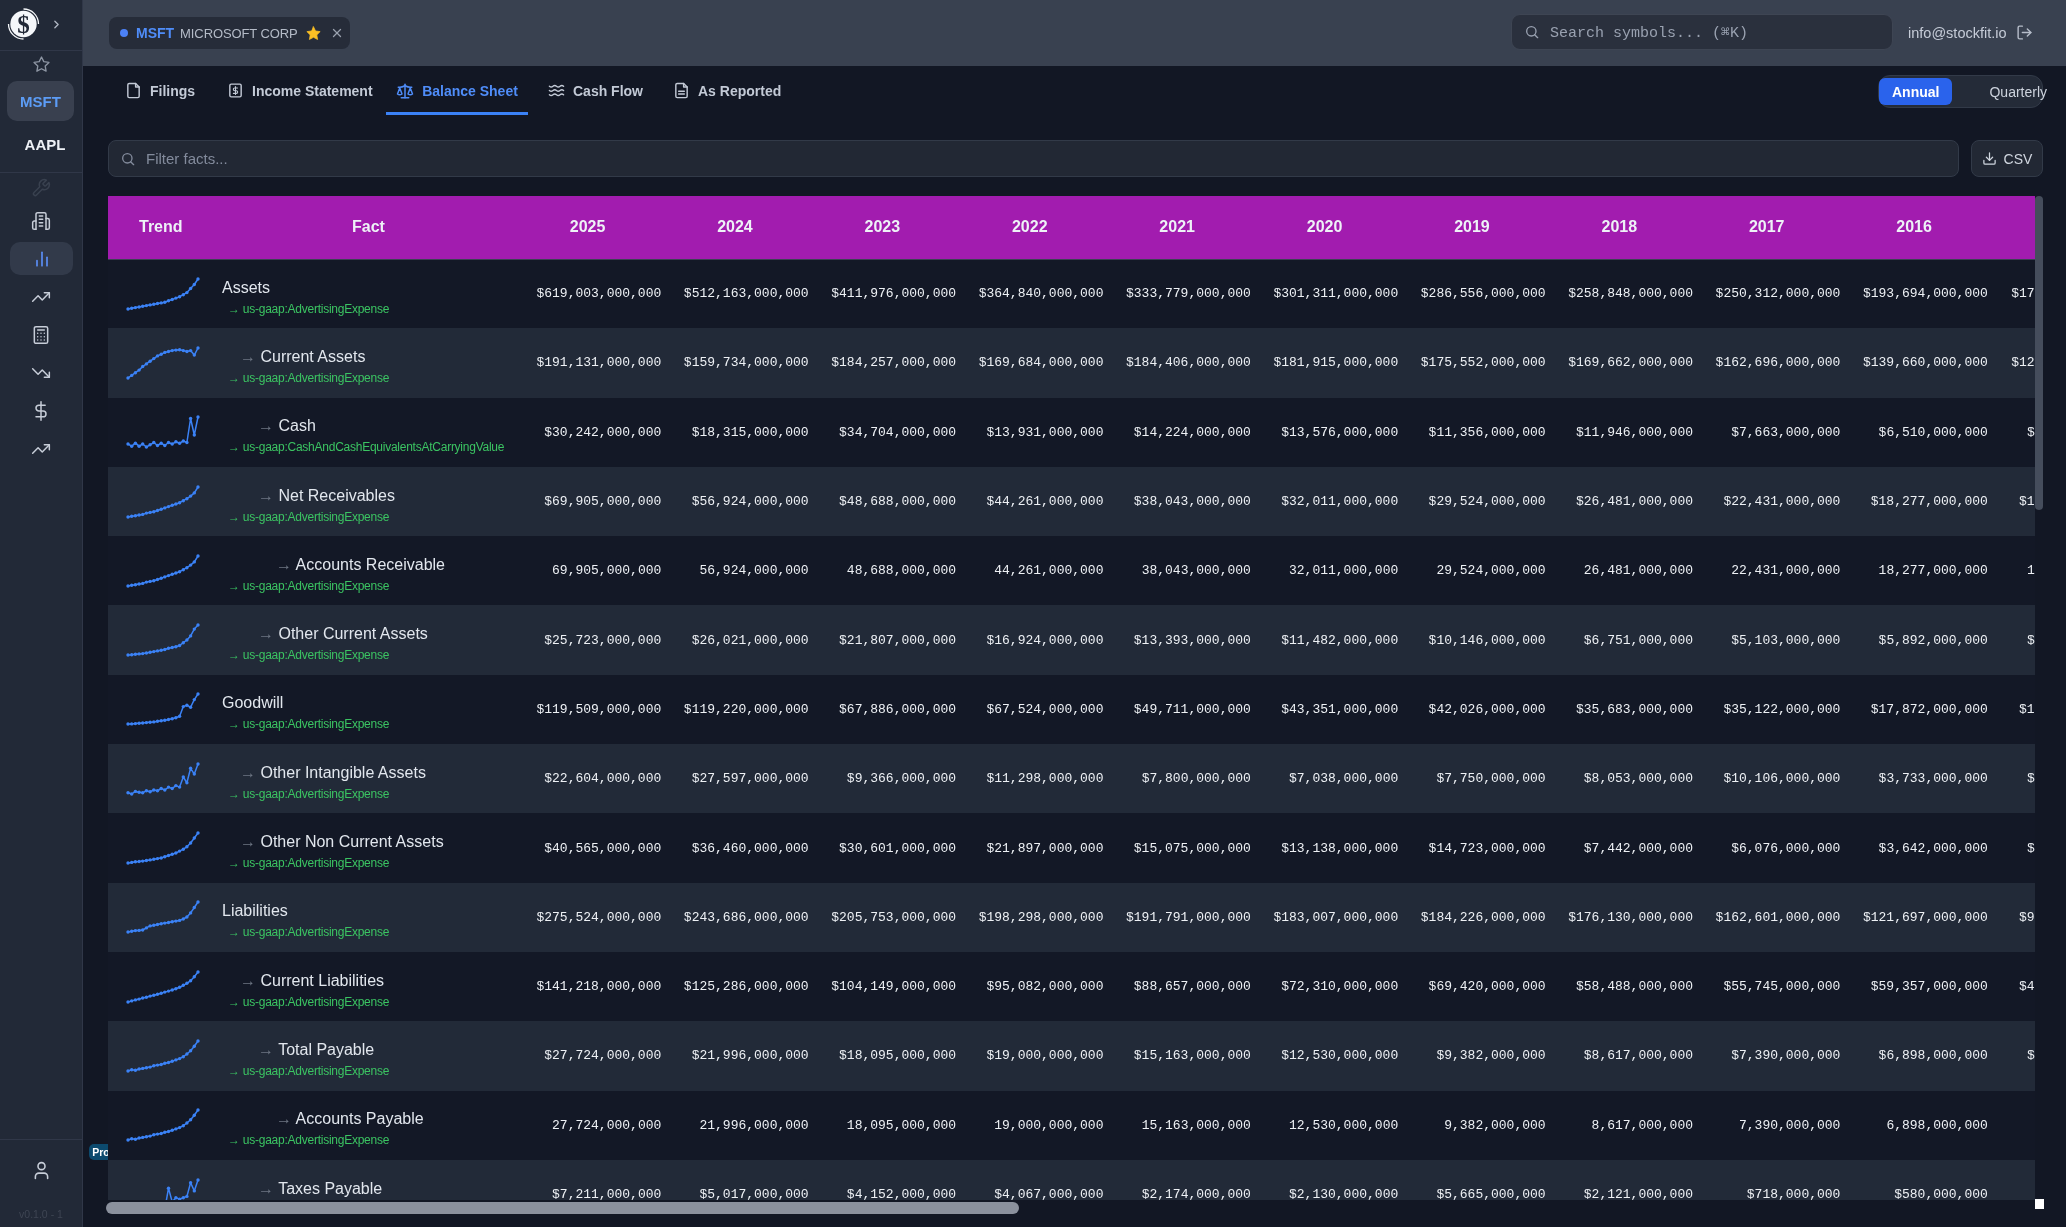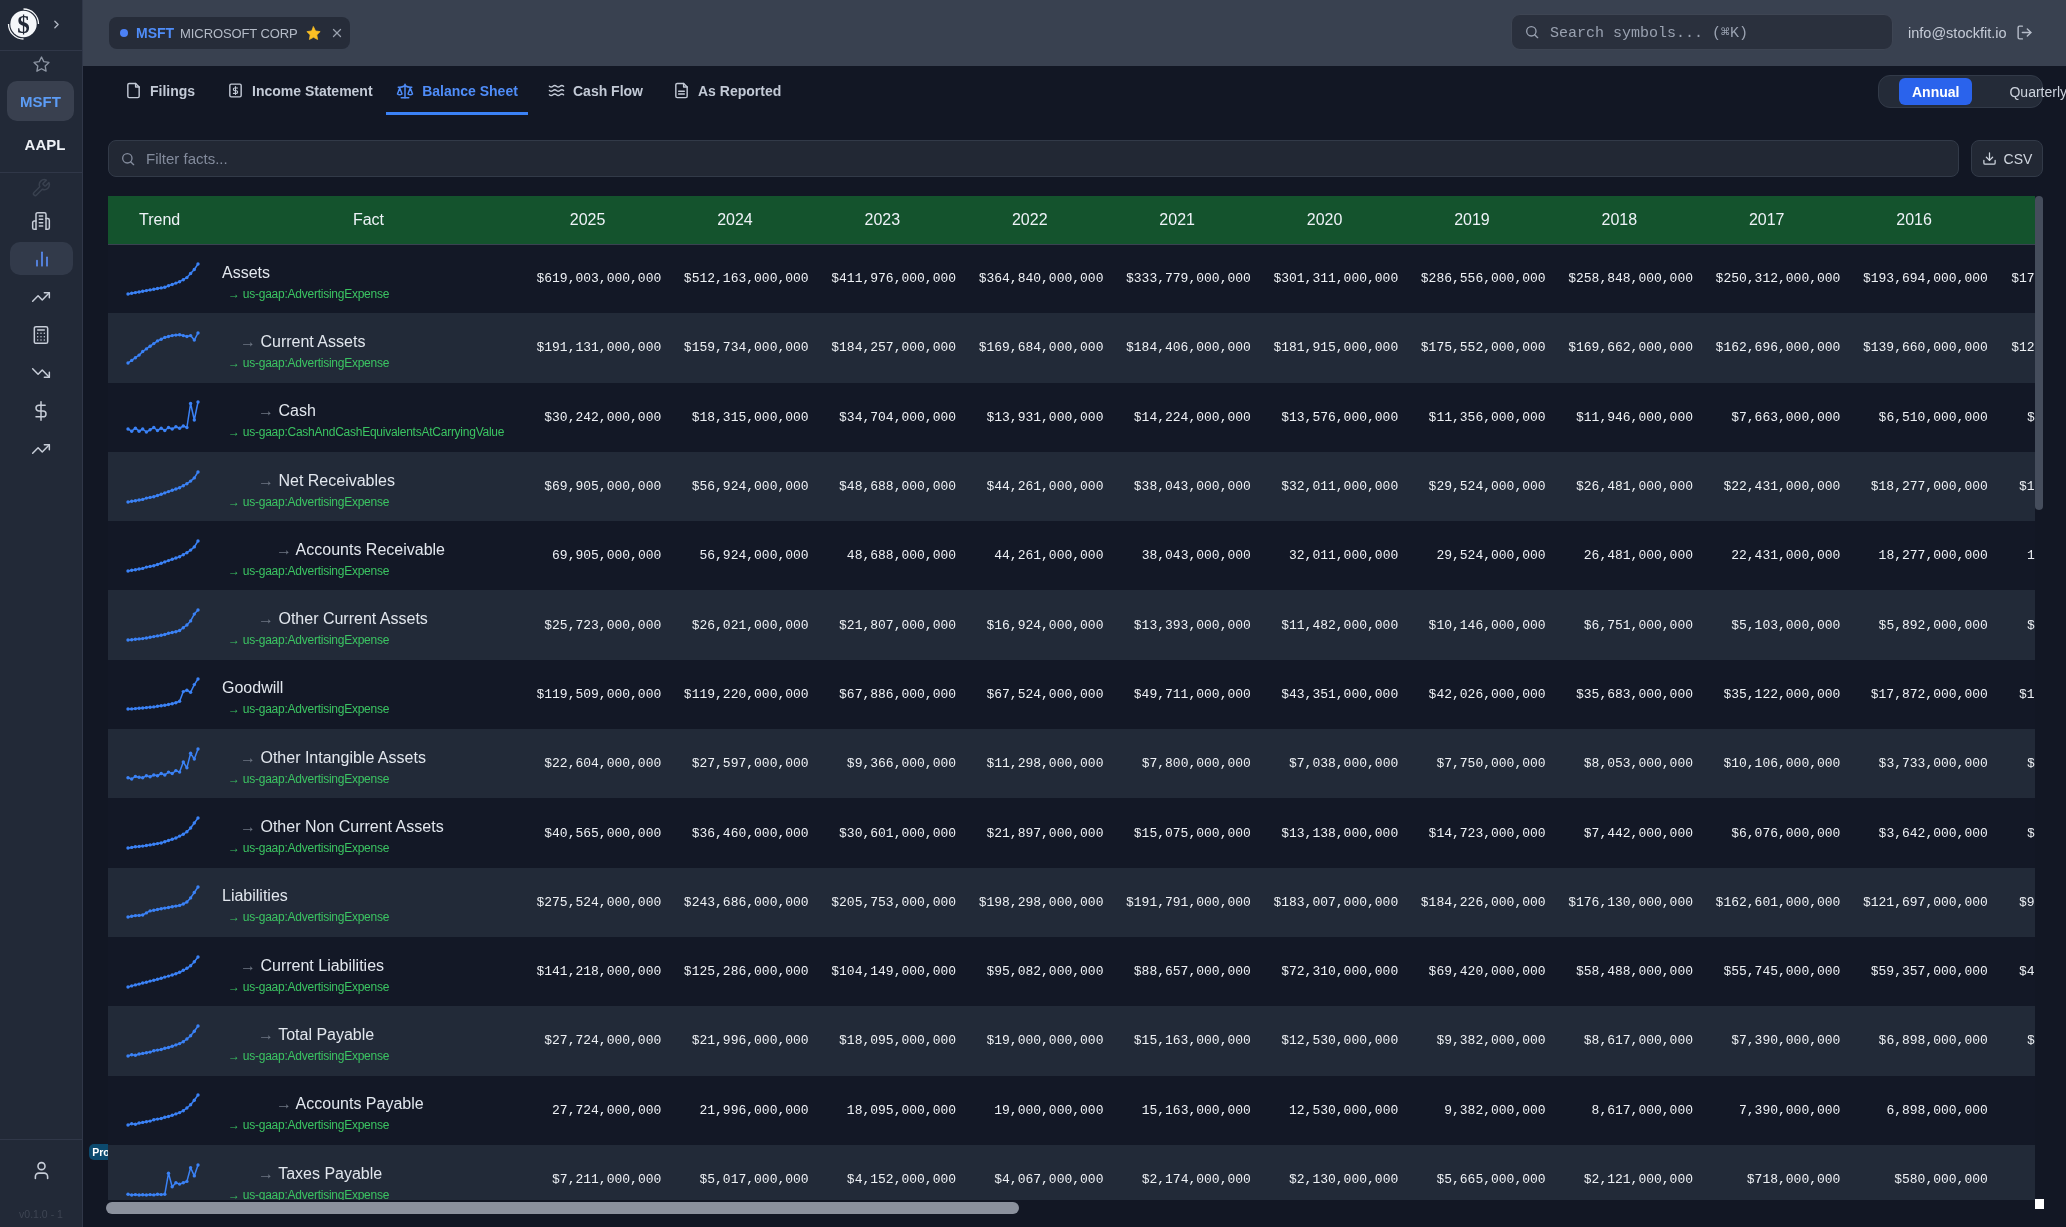"Annual" .seg { padding: 0 20px -> 0 0 }
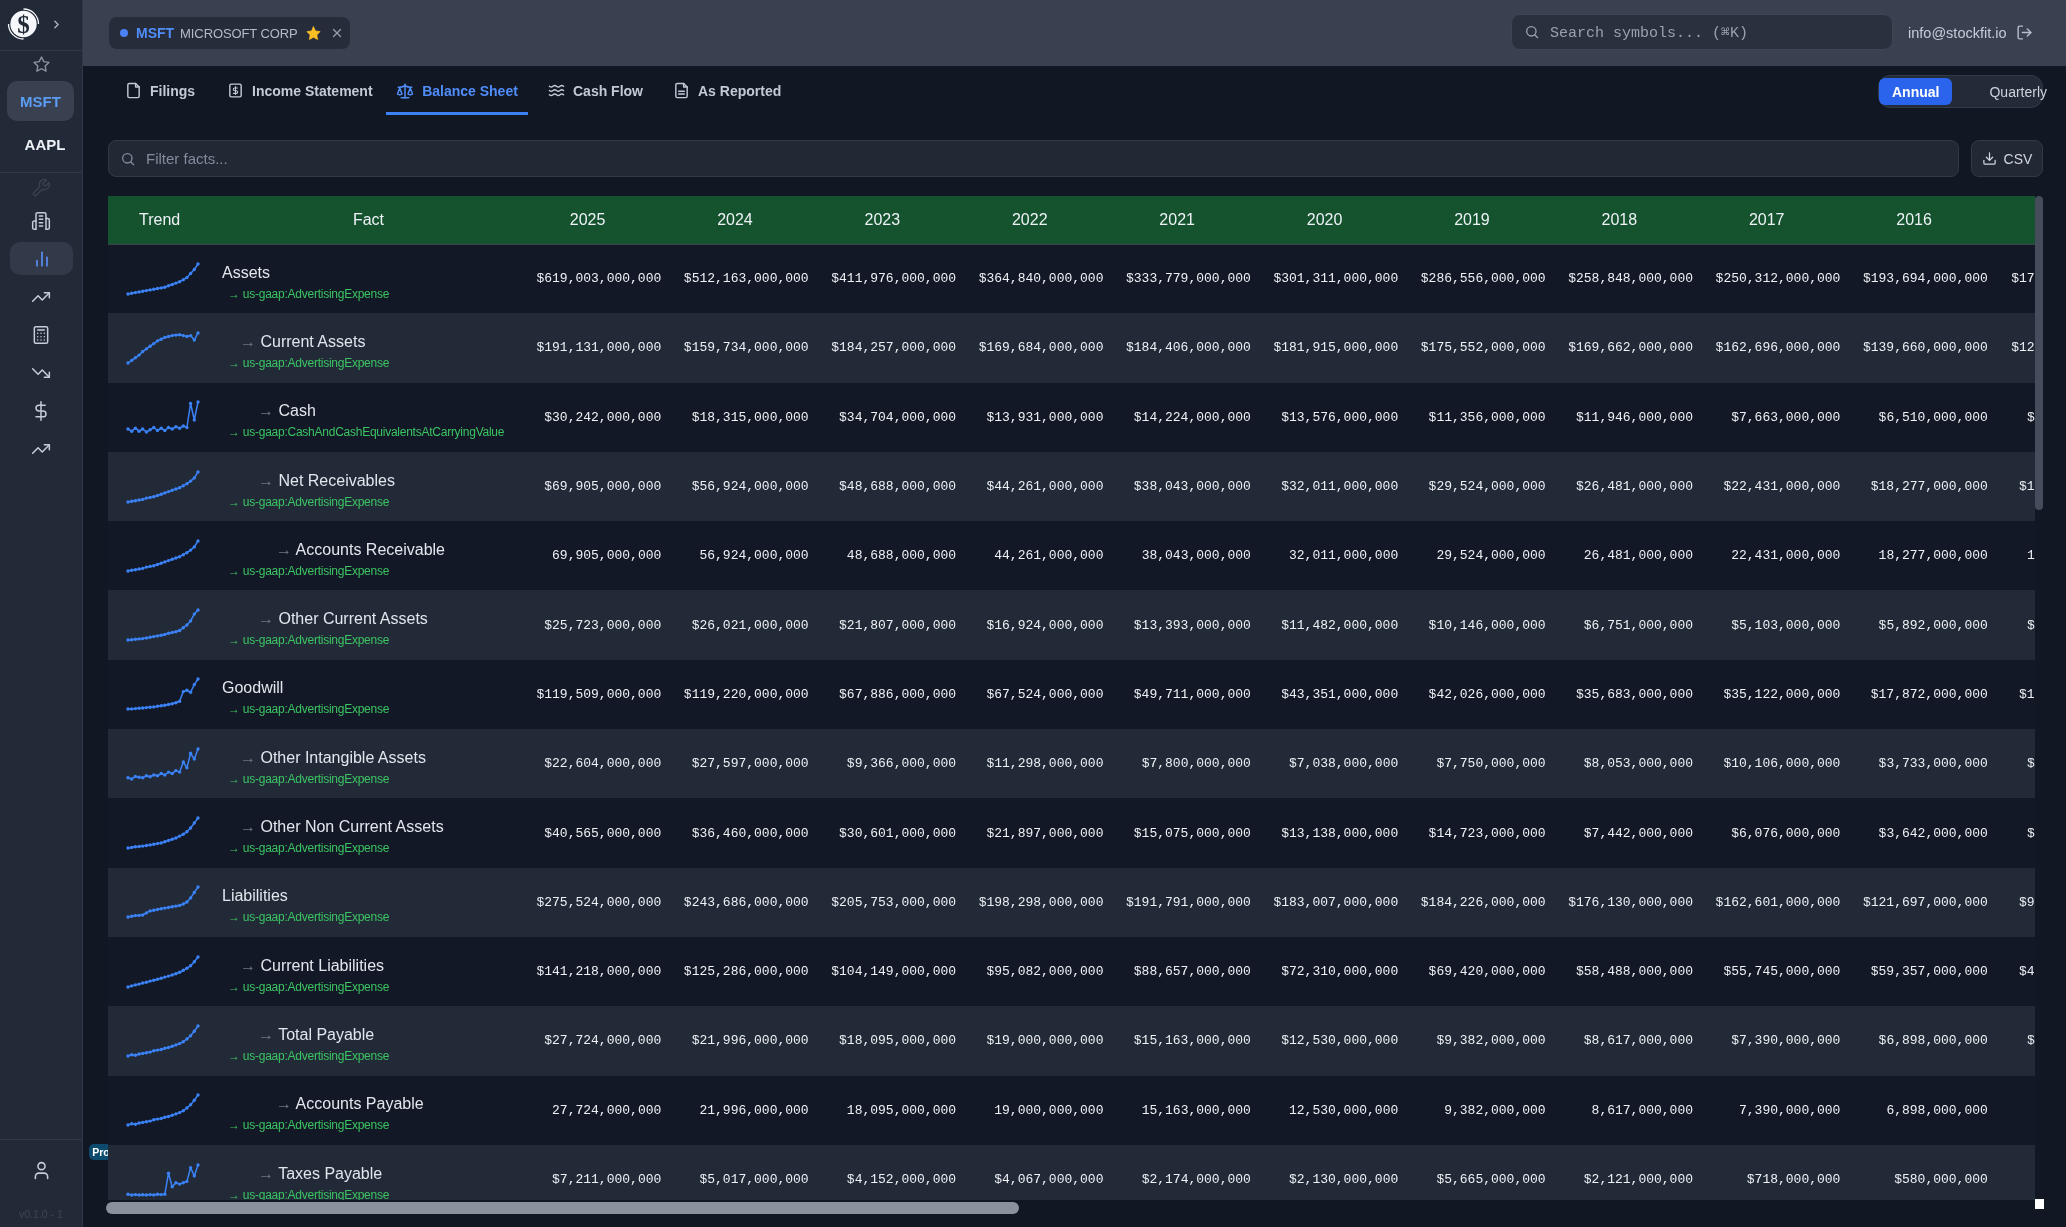"Trend" thead th { background: #14532d -> #a21caf; font-weight: normal -> bold; height: 48px -> 63px }
